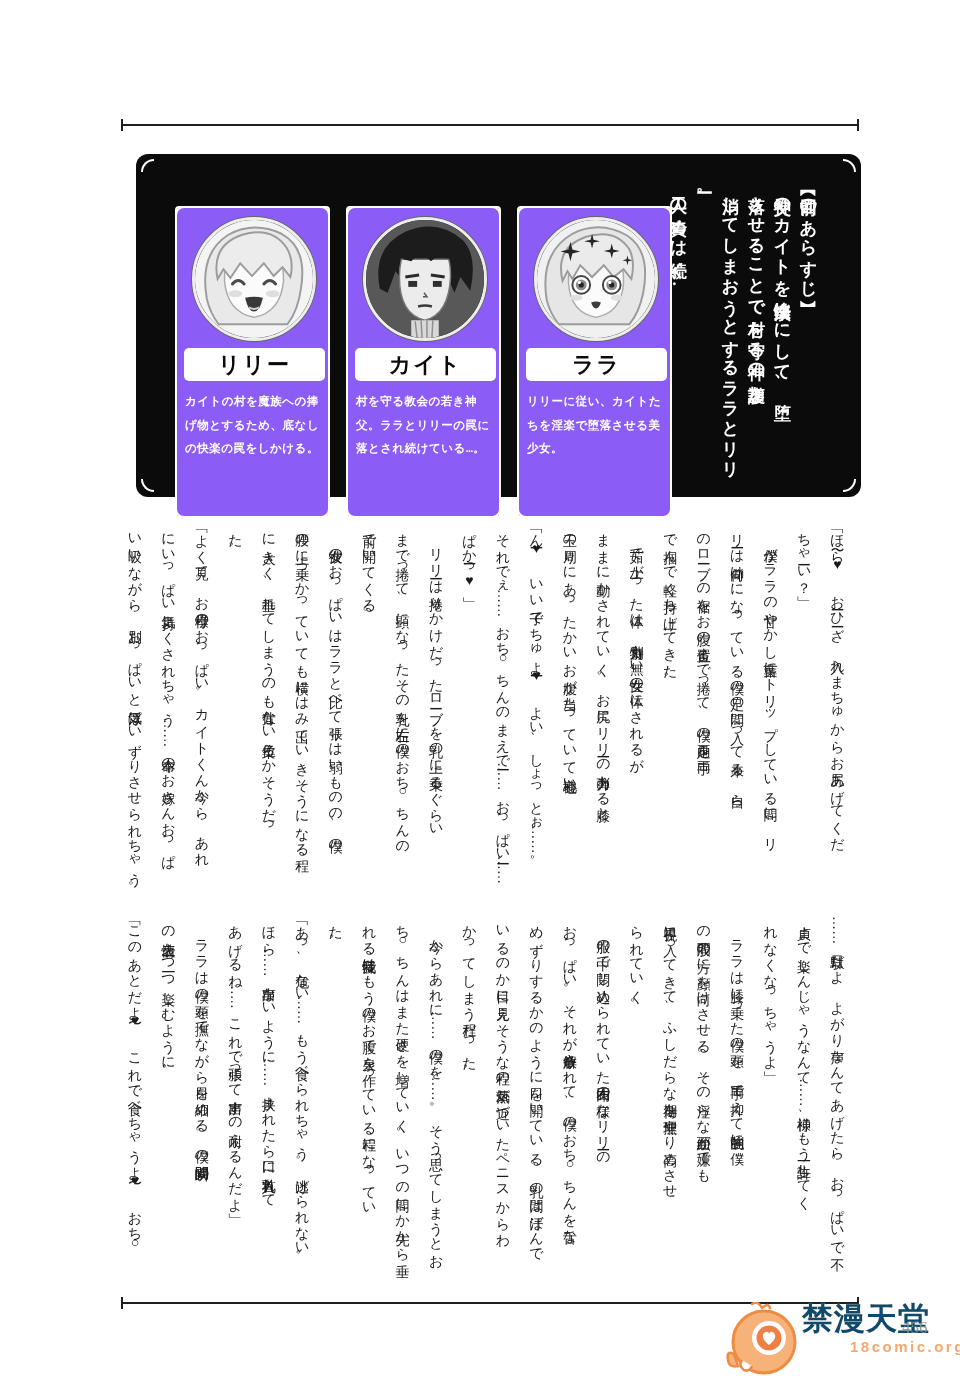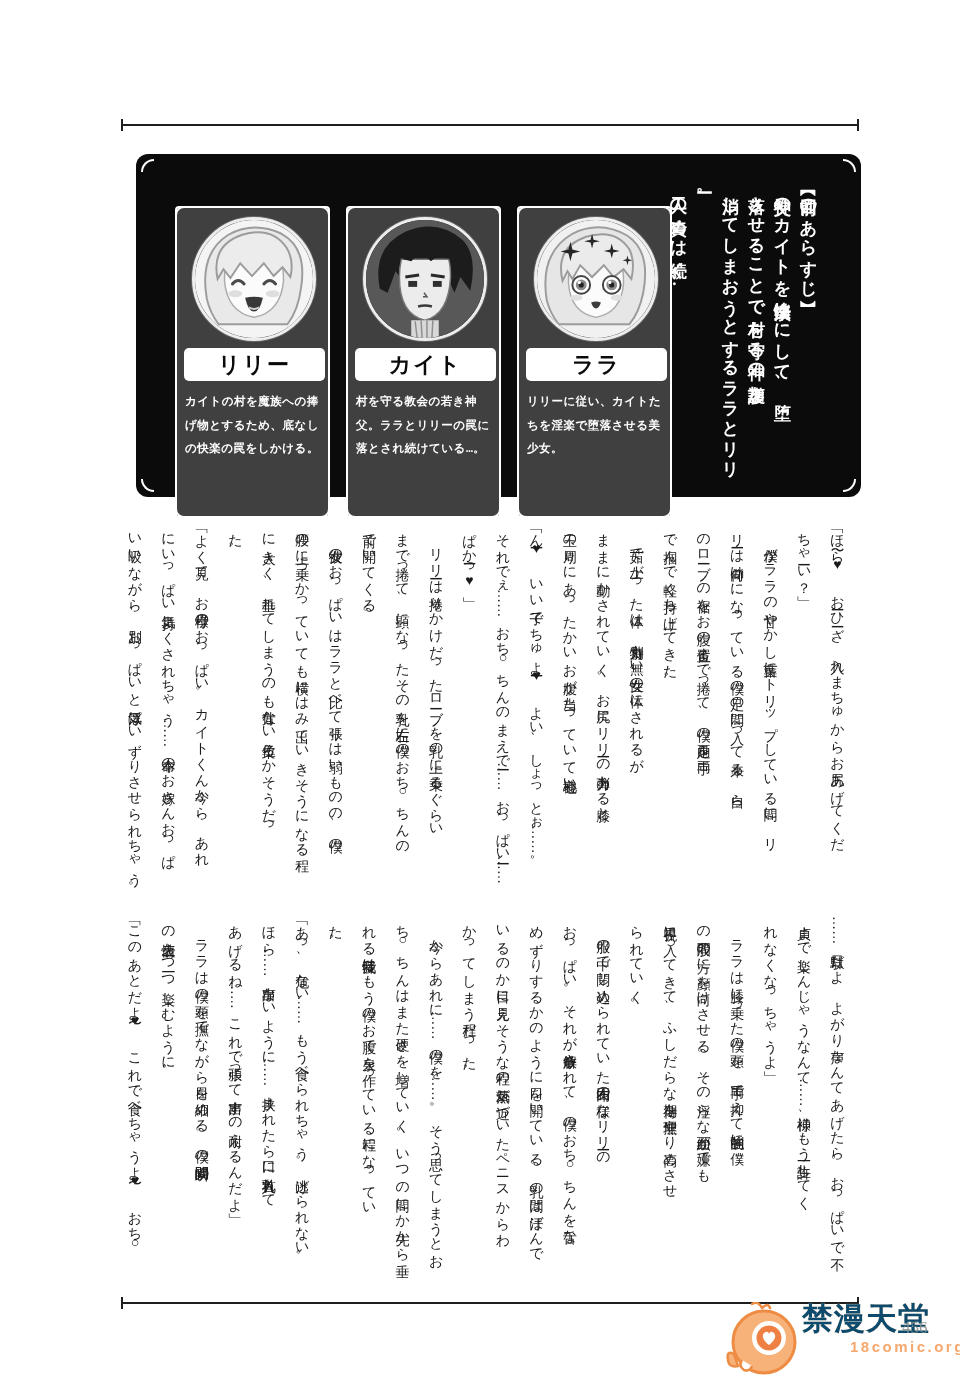"リリー" .char-card { background: #404040 -> #8b5cf6 }
